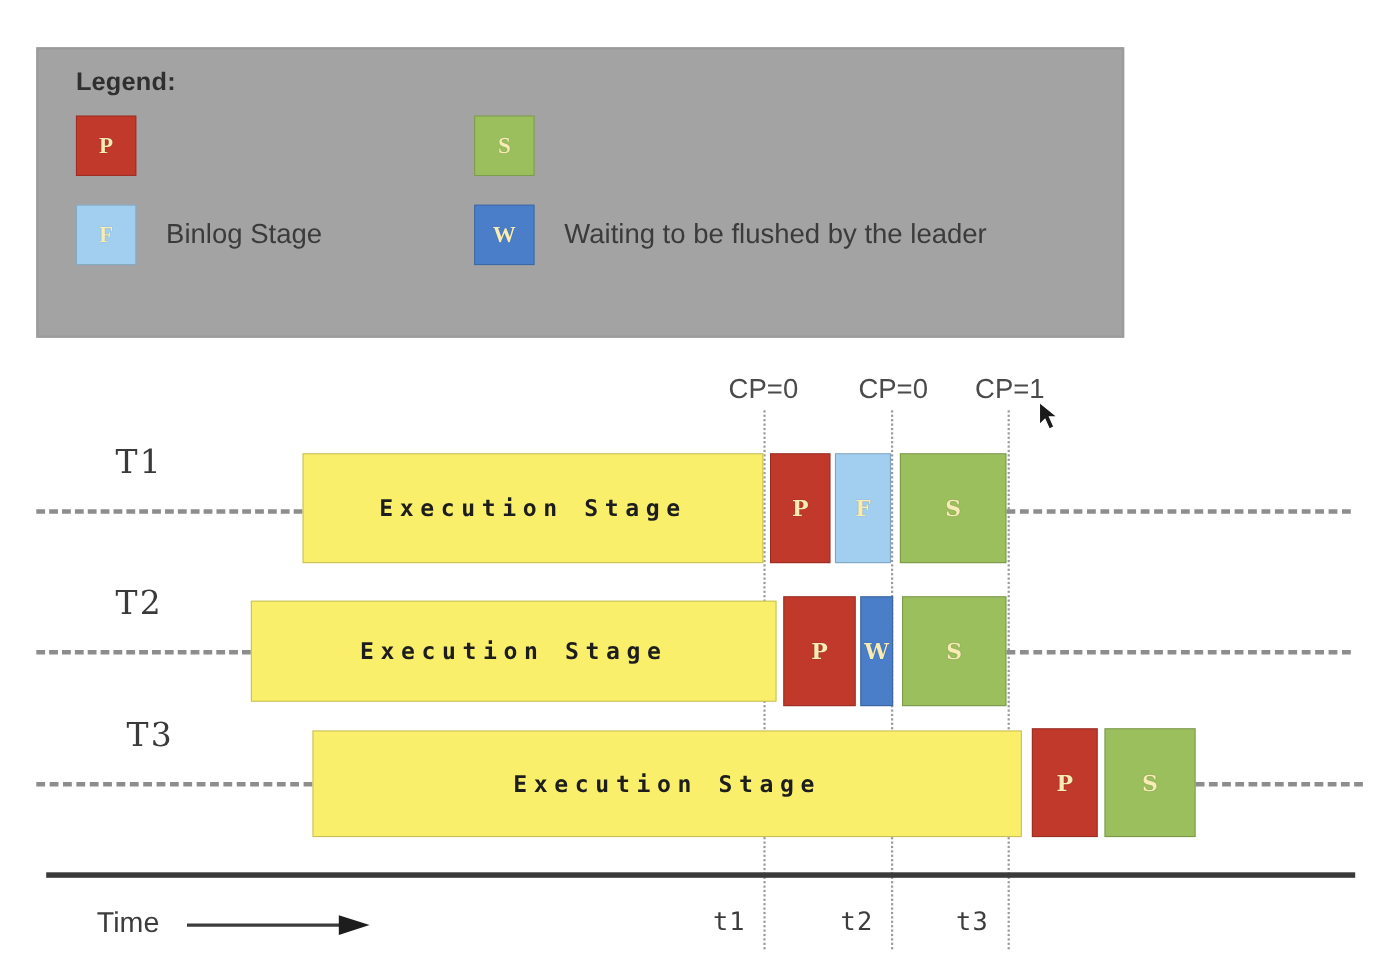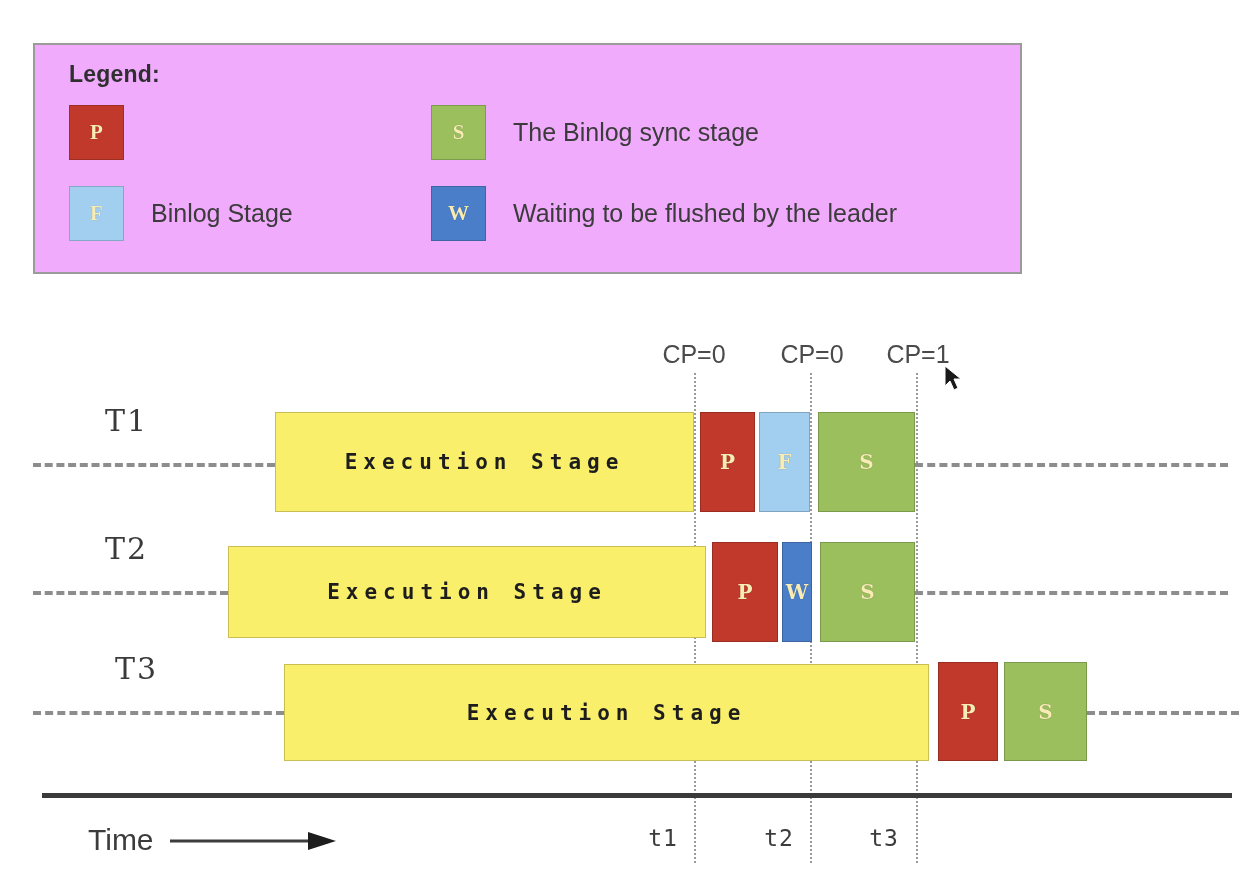"Legend:" #legend-box { background: #f0abfc -> #a3a3a3; height: 231px -> 264px }
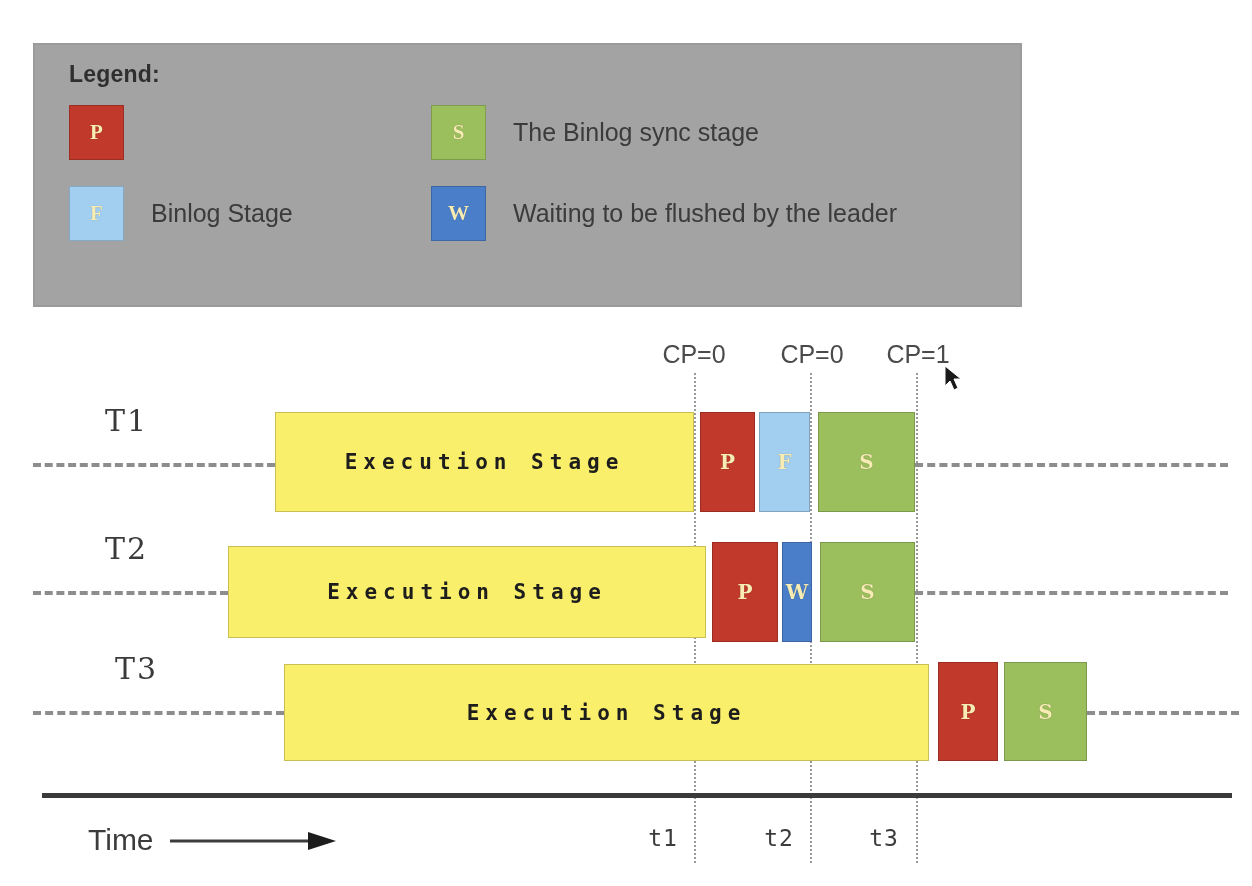"The Binlog sync stage" div.legend-label { html: <div>The Binlog sync stage</div> -> none }
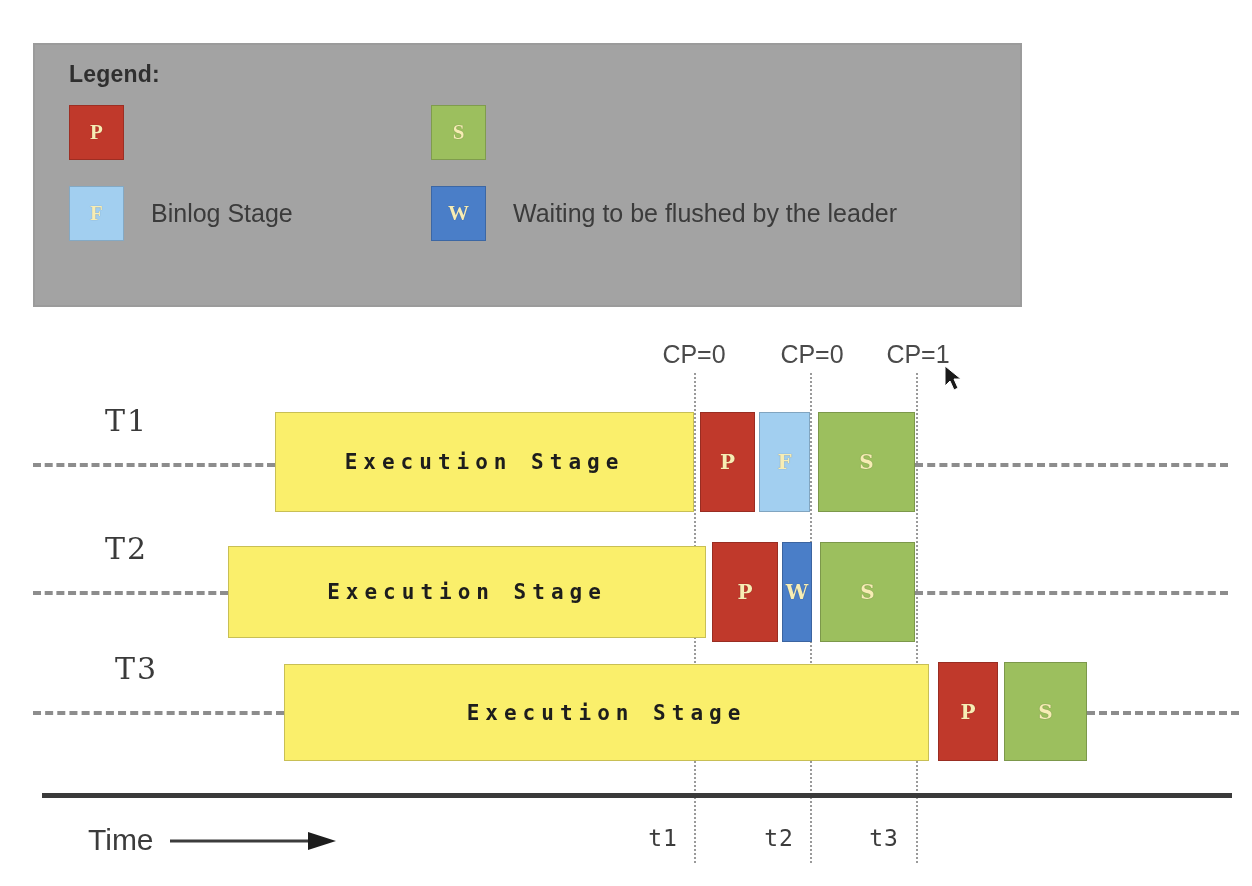"Time" #time-label { font-size: 30px -> 26px }
